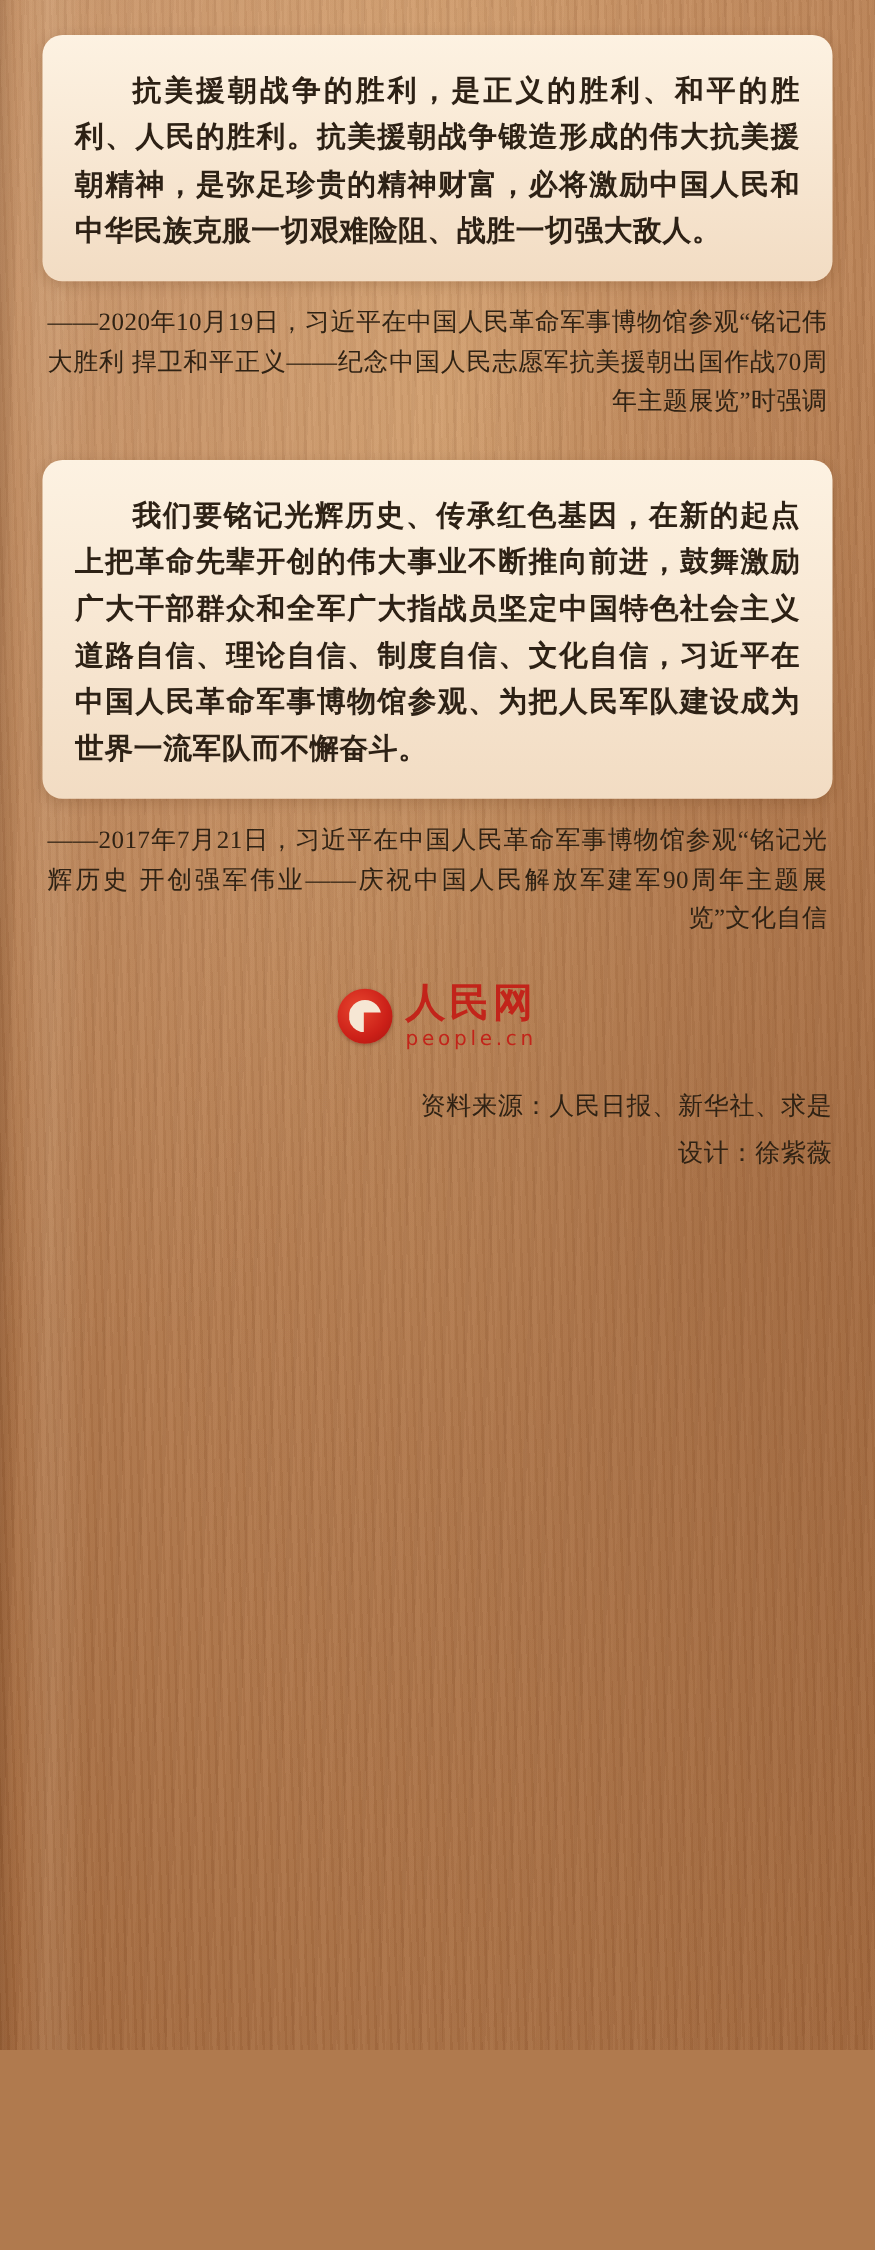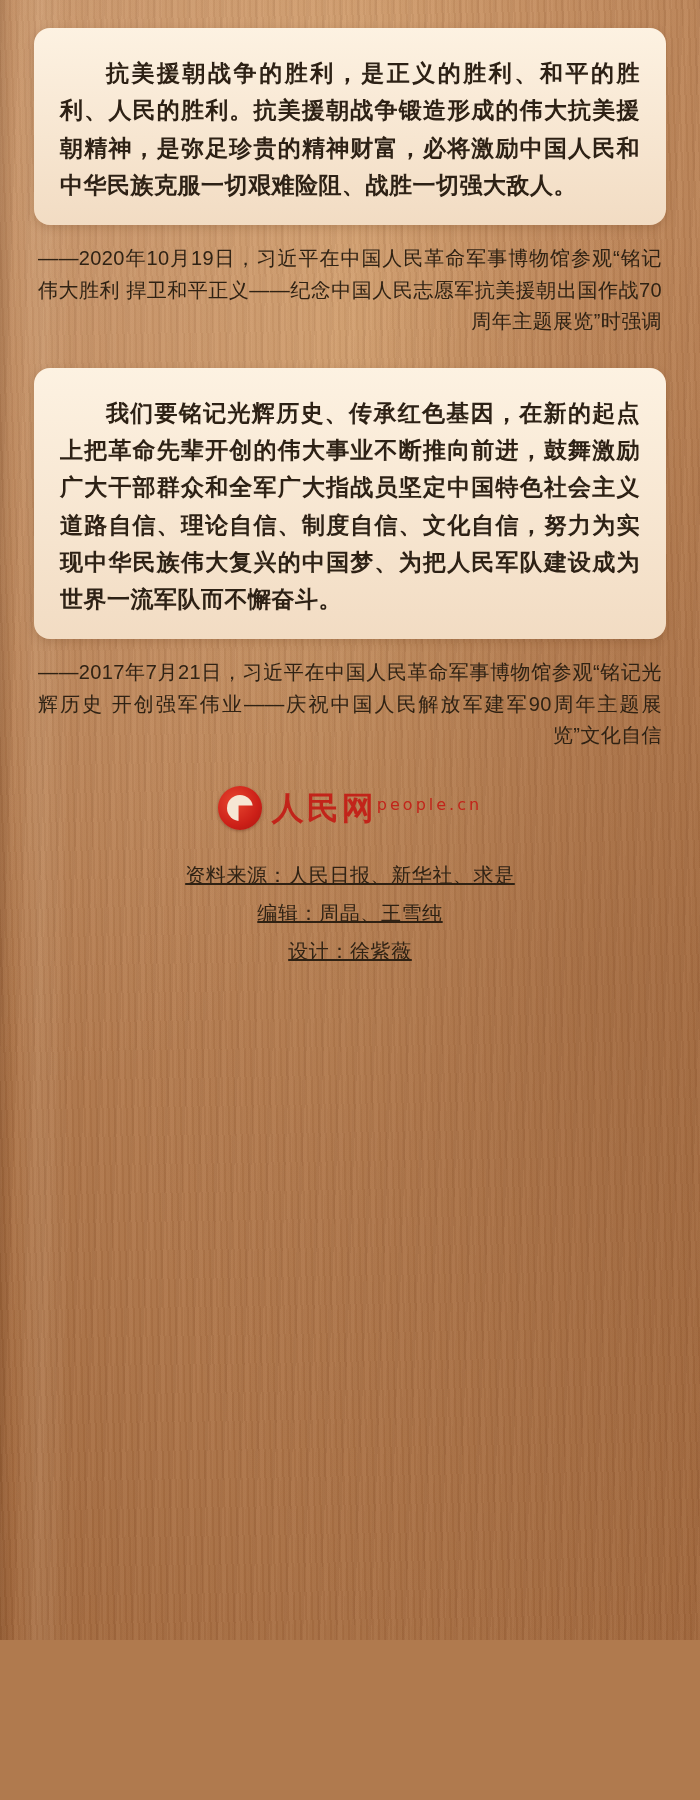"——2020年10月19日，习近平在中国人民革命军事博物馆参观“铭记伟大胜利" .attrib { font-family: Liberation Sans, sans-serif -> Liberation Serif, serif }
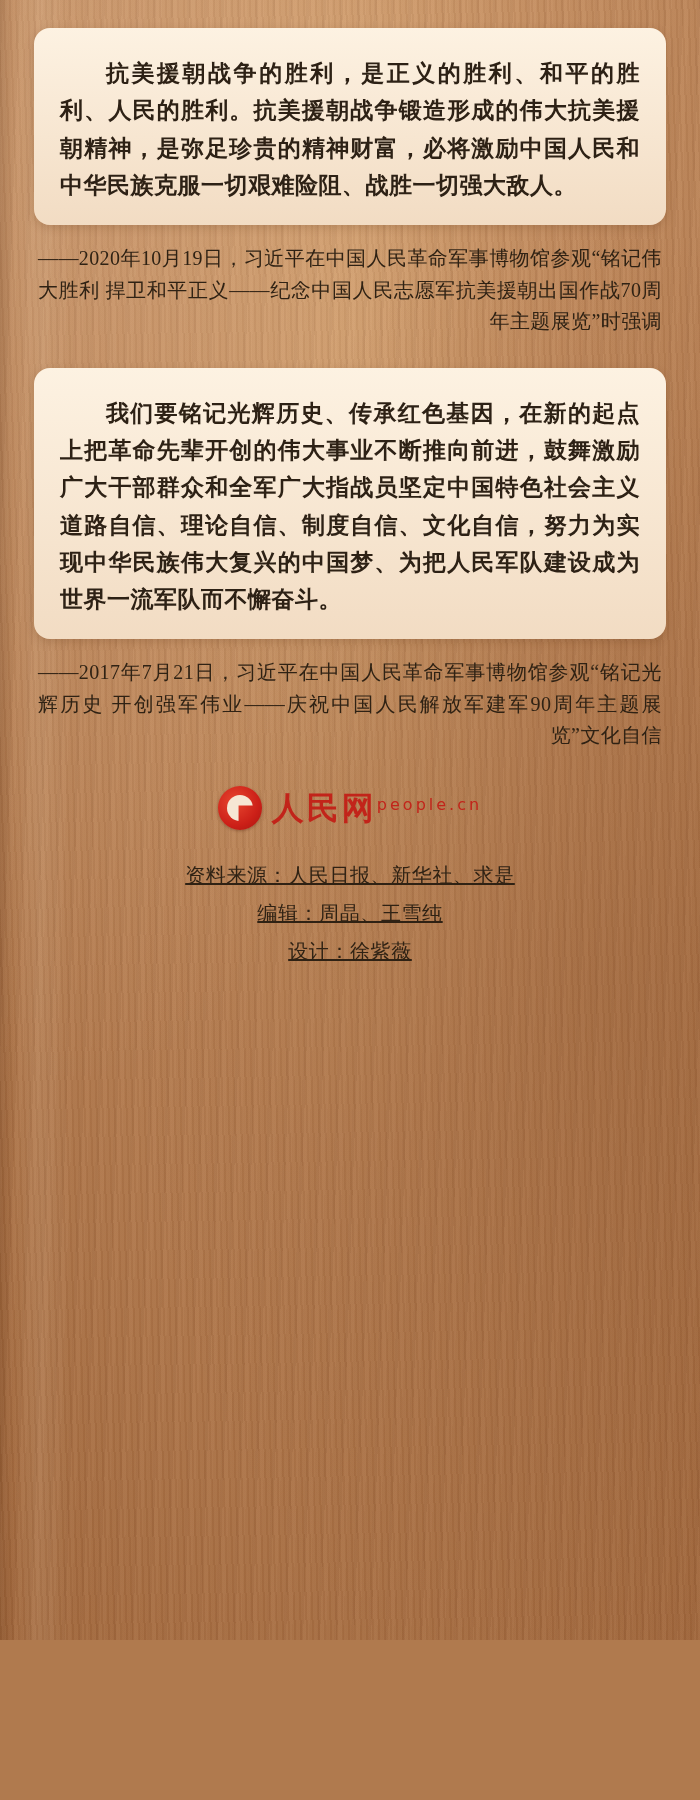"我们要铭记光辉历史、传承红色基因，在新的起点上把革命先辈开创的伟大事业不断推向前" div.quote-text { text: 努力为实现中华民族伟大复兴的中国梦 -> 习近平在中国人民革命军事博物馆参观 }
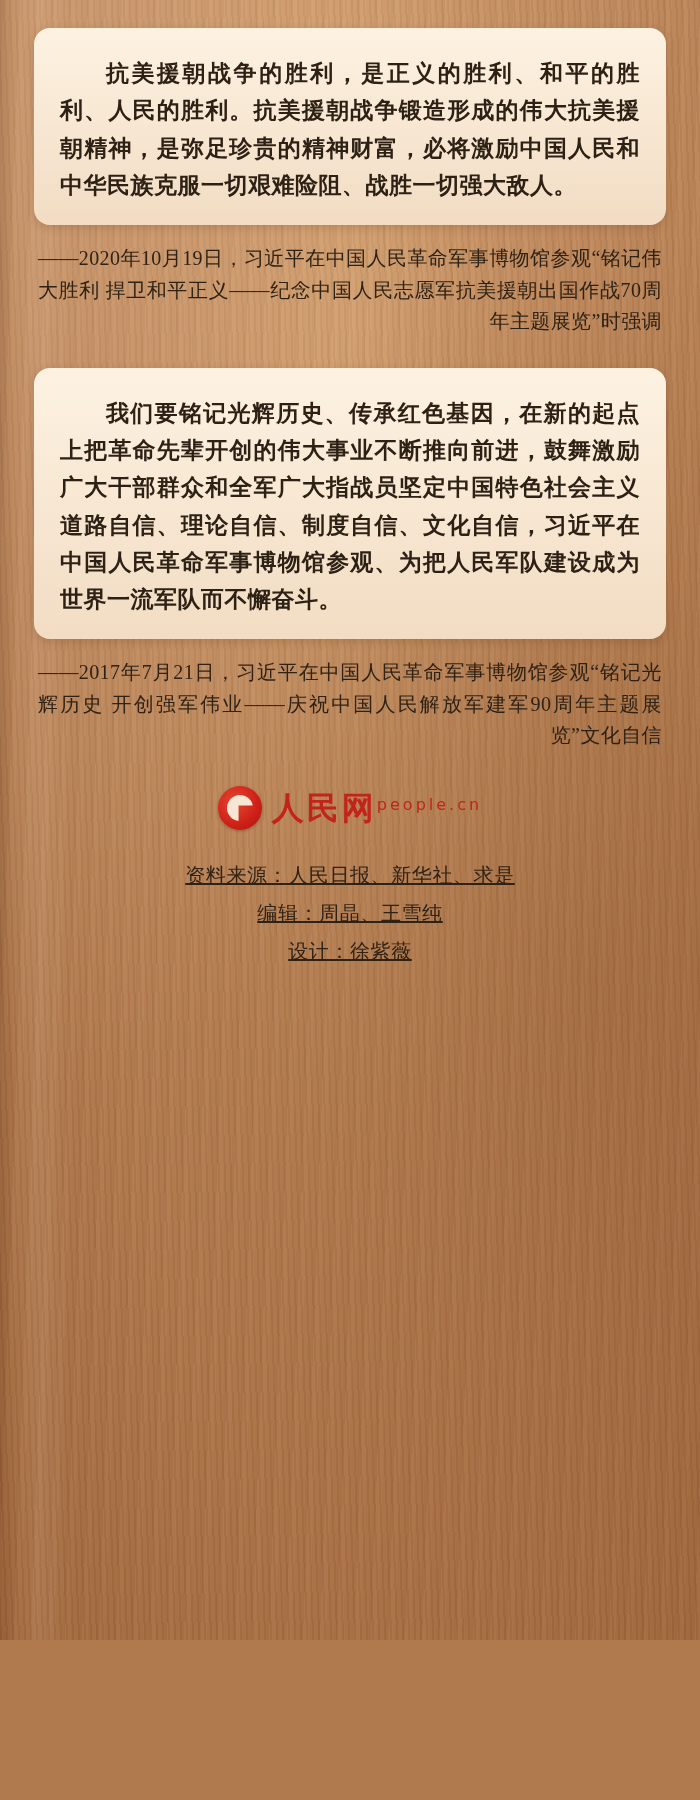"人民网" .logo-text-block { flex-direction: none -> column }
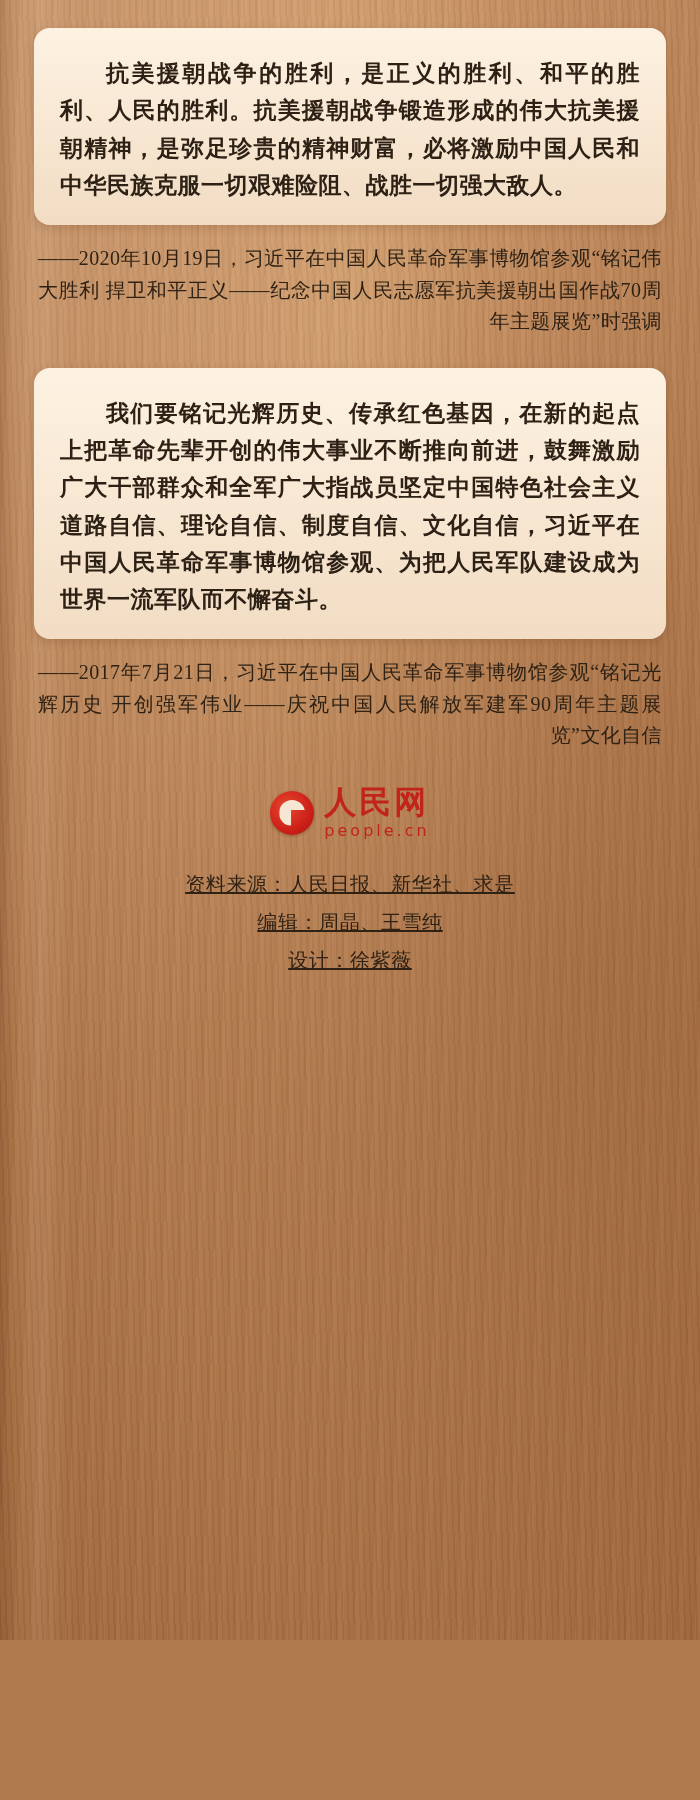"资料来源：人民日报、新华社、求是" .credits { text-align: center -> right; text-decoration: underline -> none }
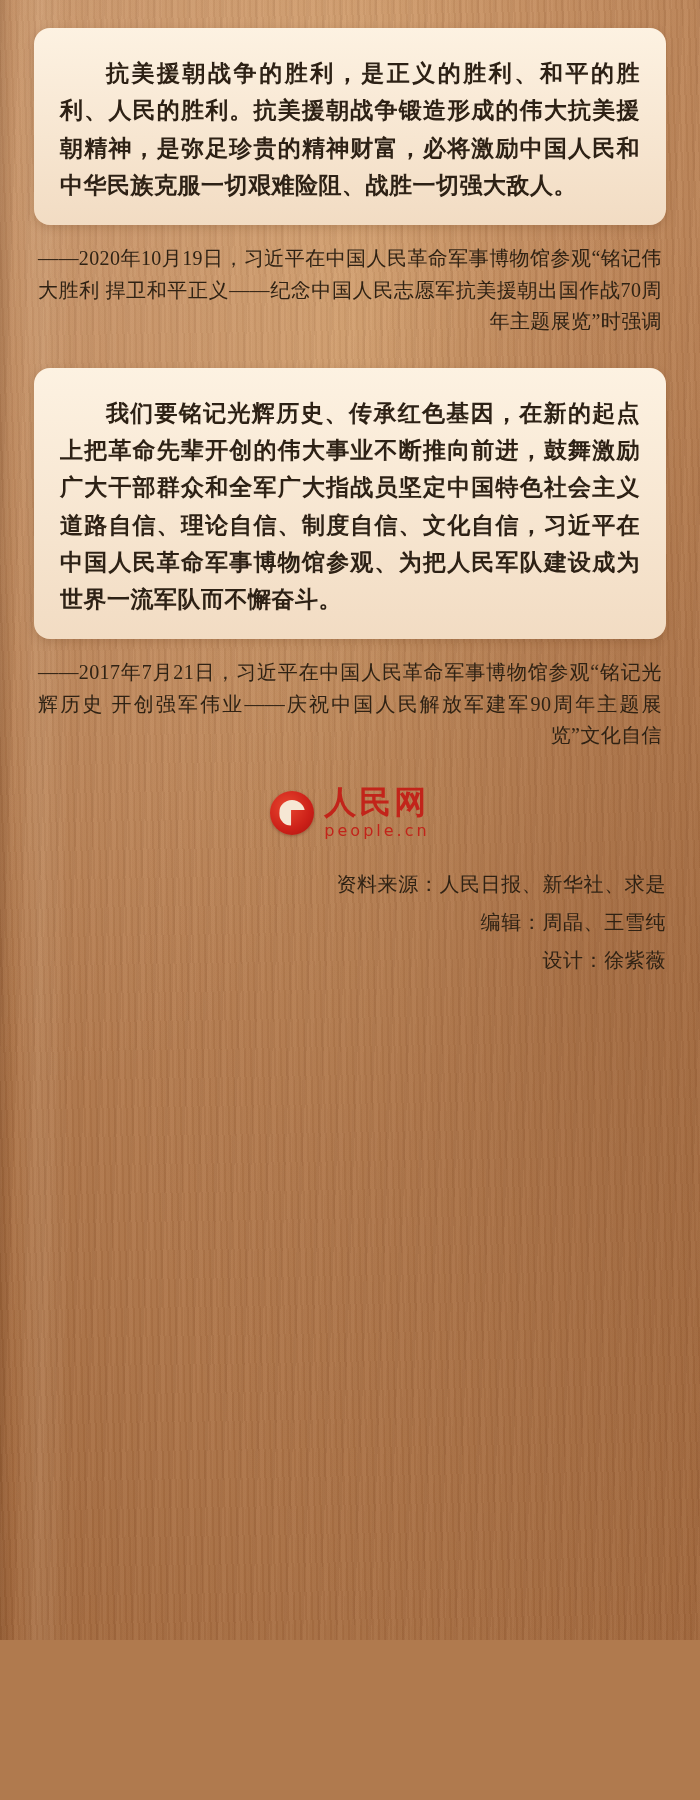"编辑：周晶、王雪纯" div { html: <div>编辑：周晶、王雪纯</div> -> none }
